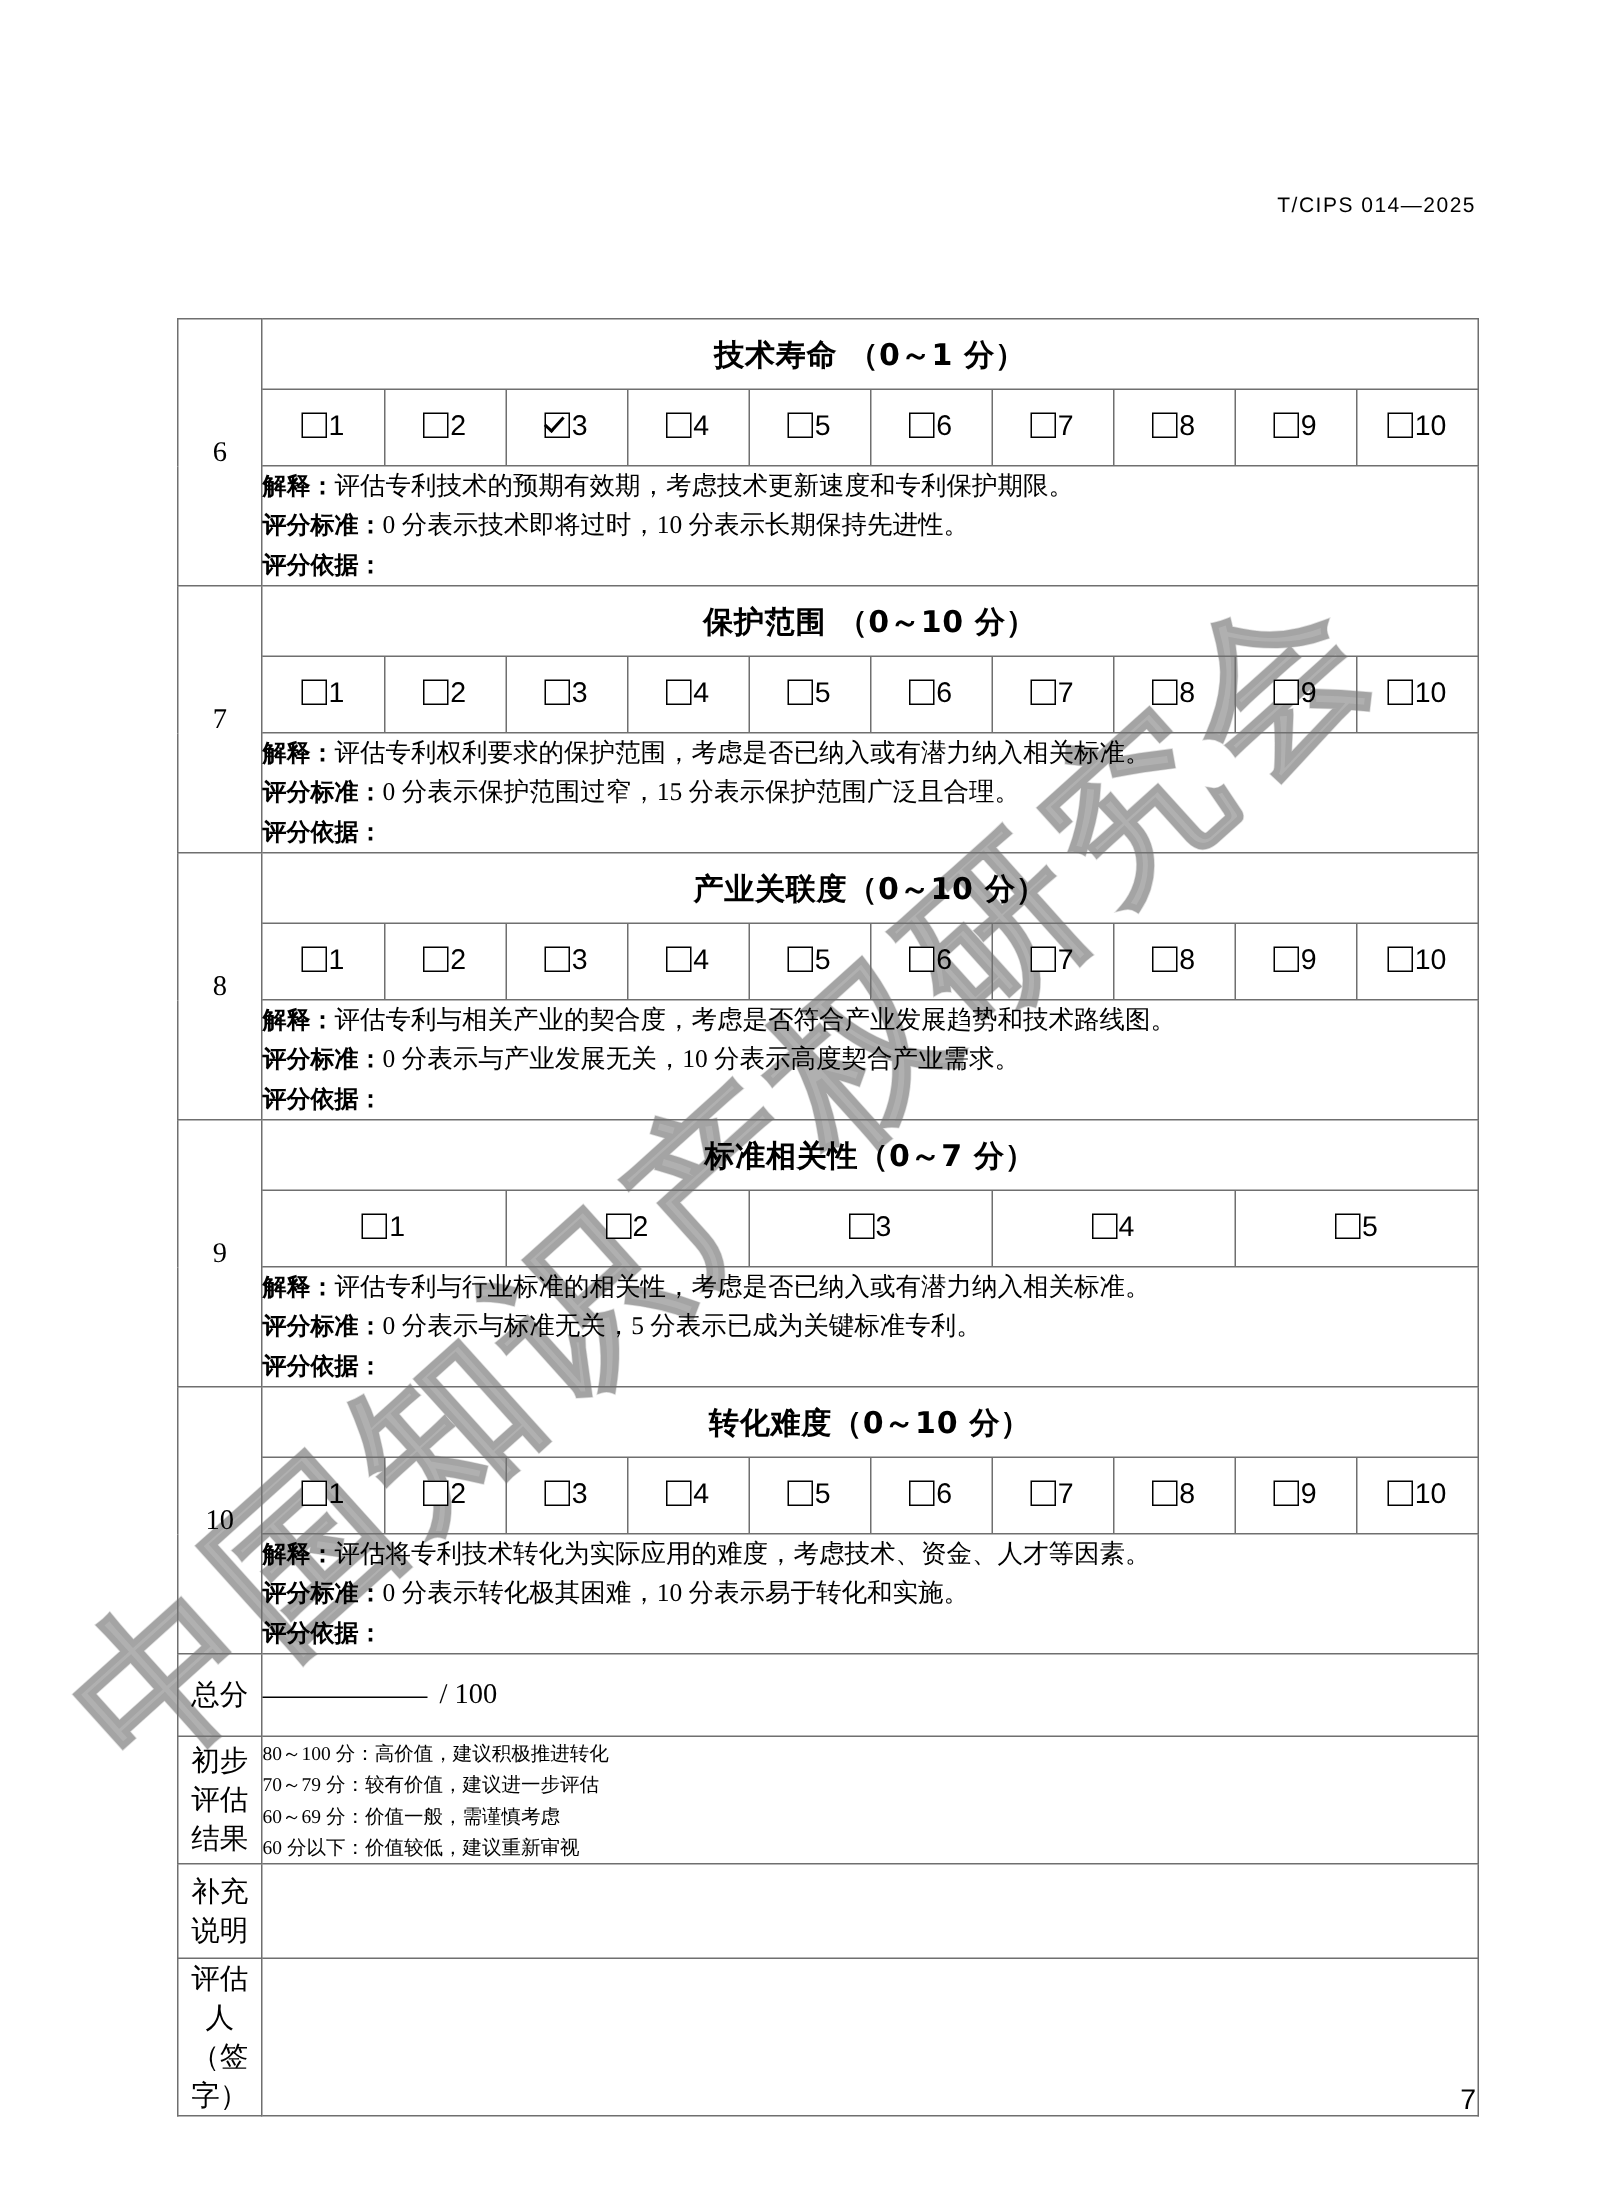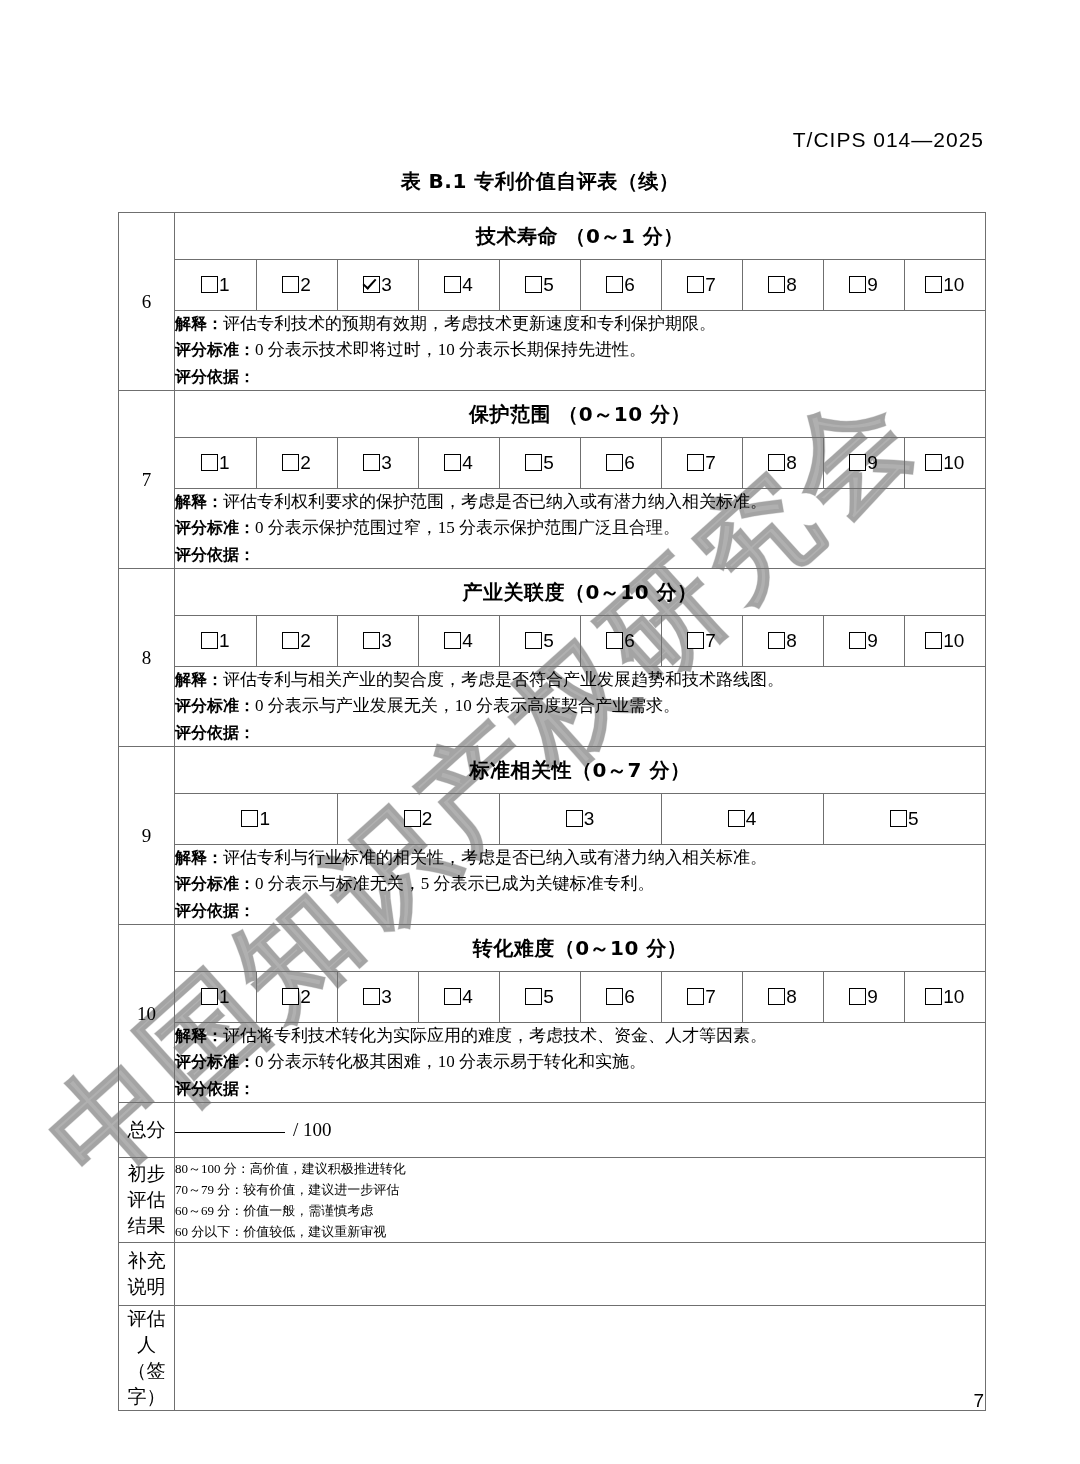"T/CIPS 014—2025" .doc-header { font-size: 21px -> 14px }
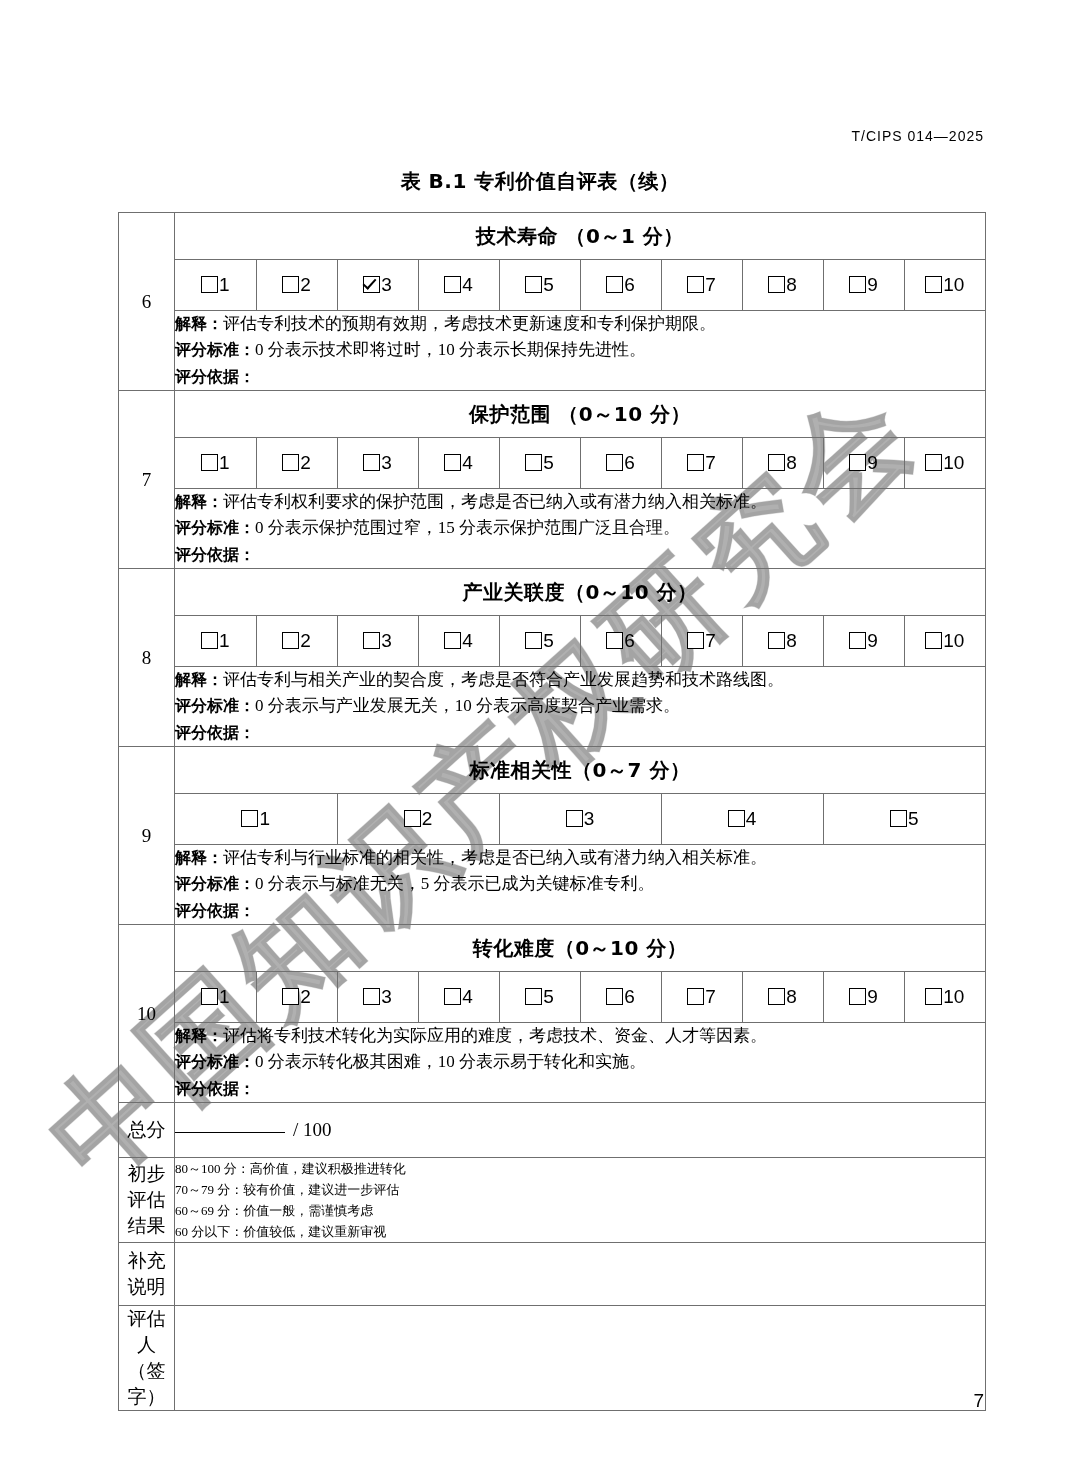"表 B.1 专利价值自评表（续）" div.table-caption { html: <div>表 B.1 专利价值自评表（续）</div> -> none }
